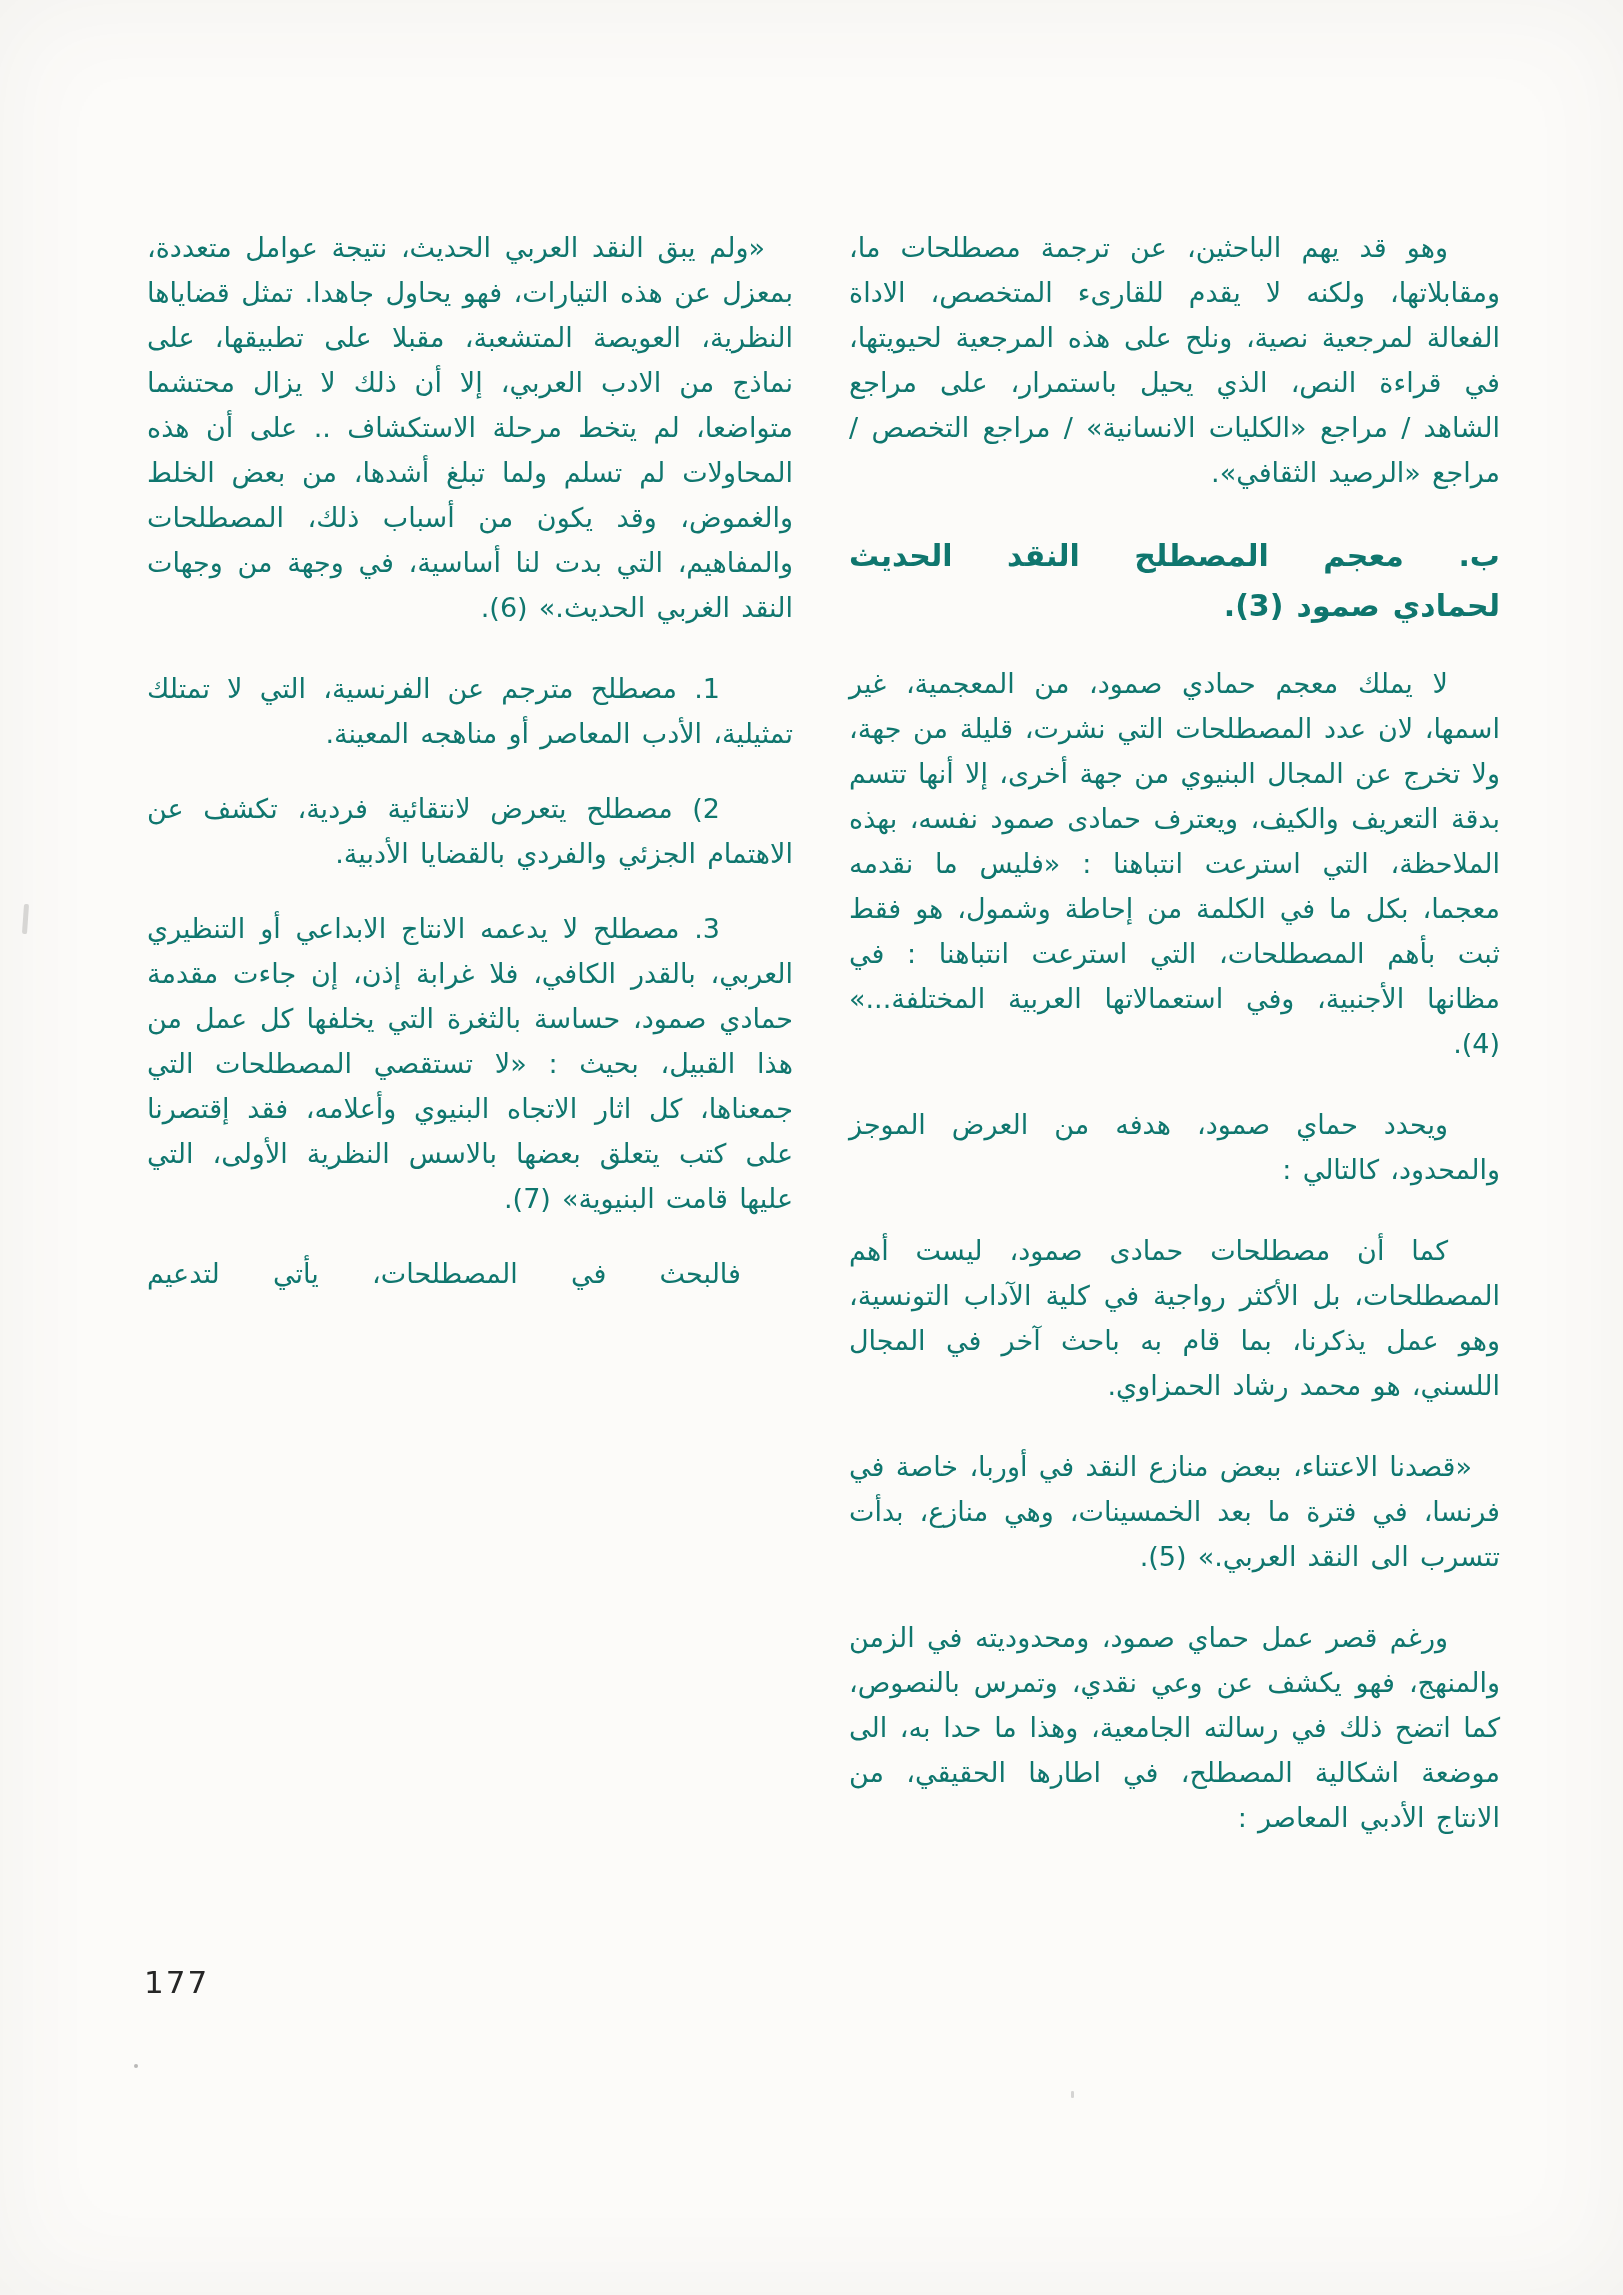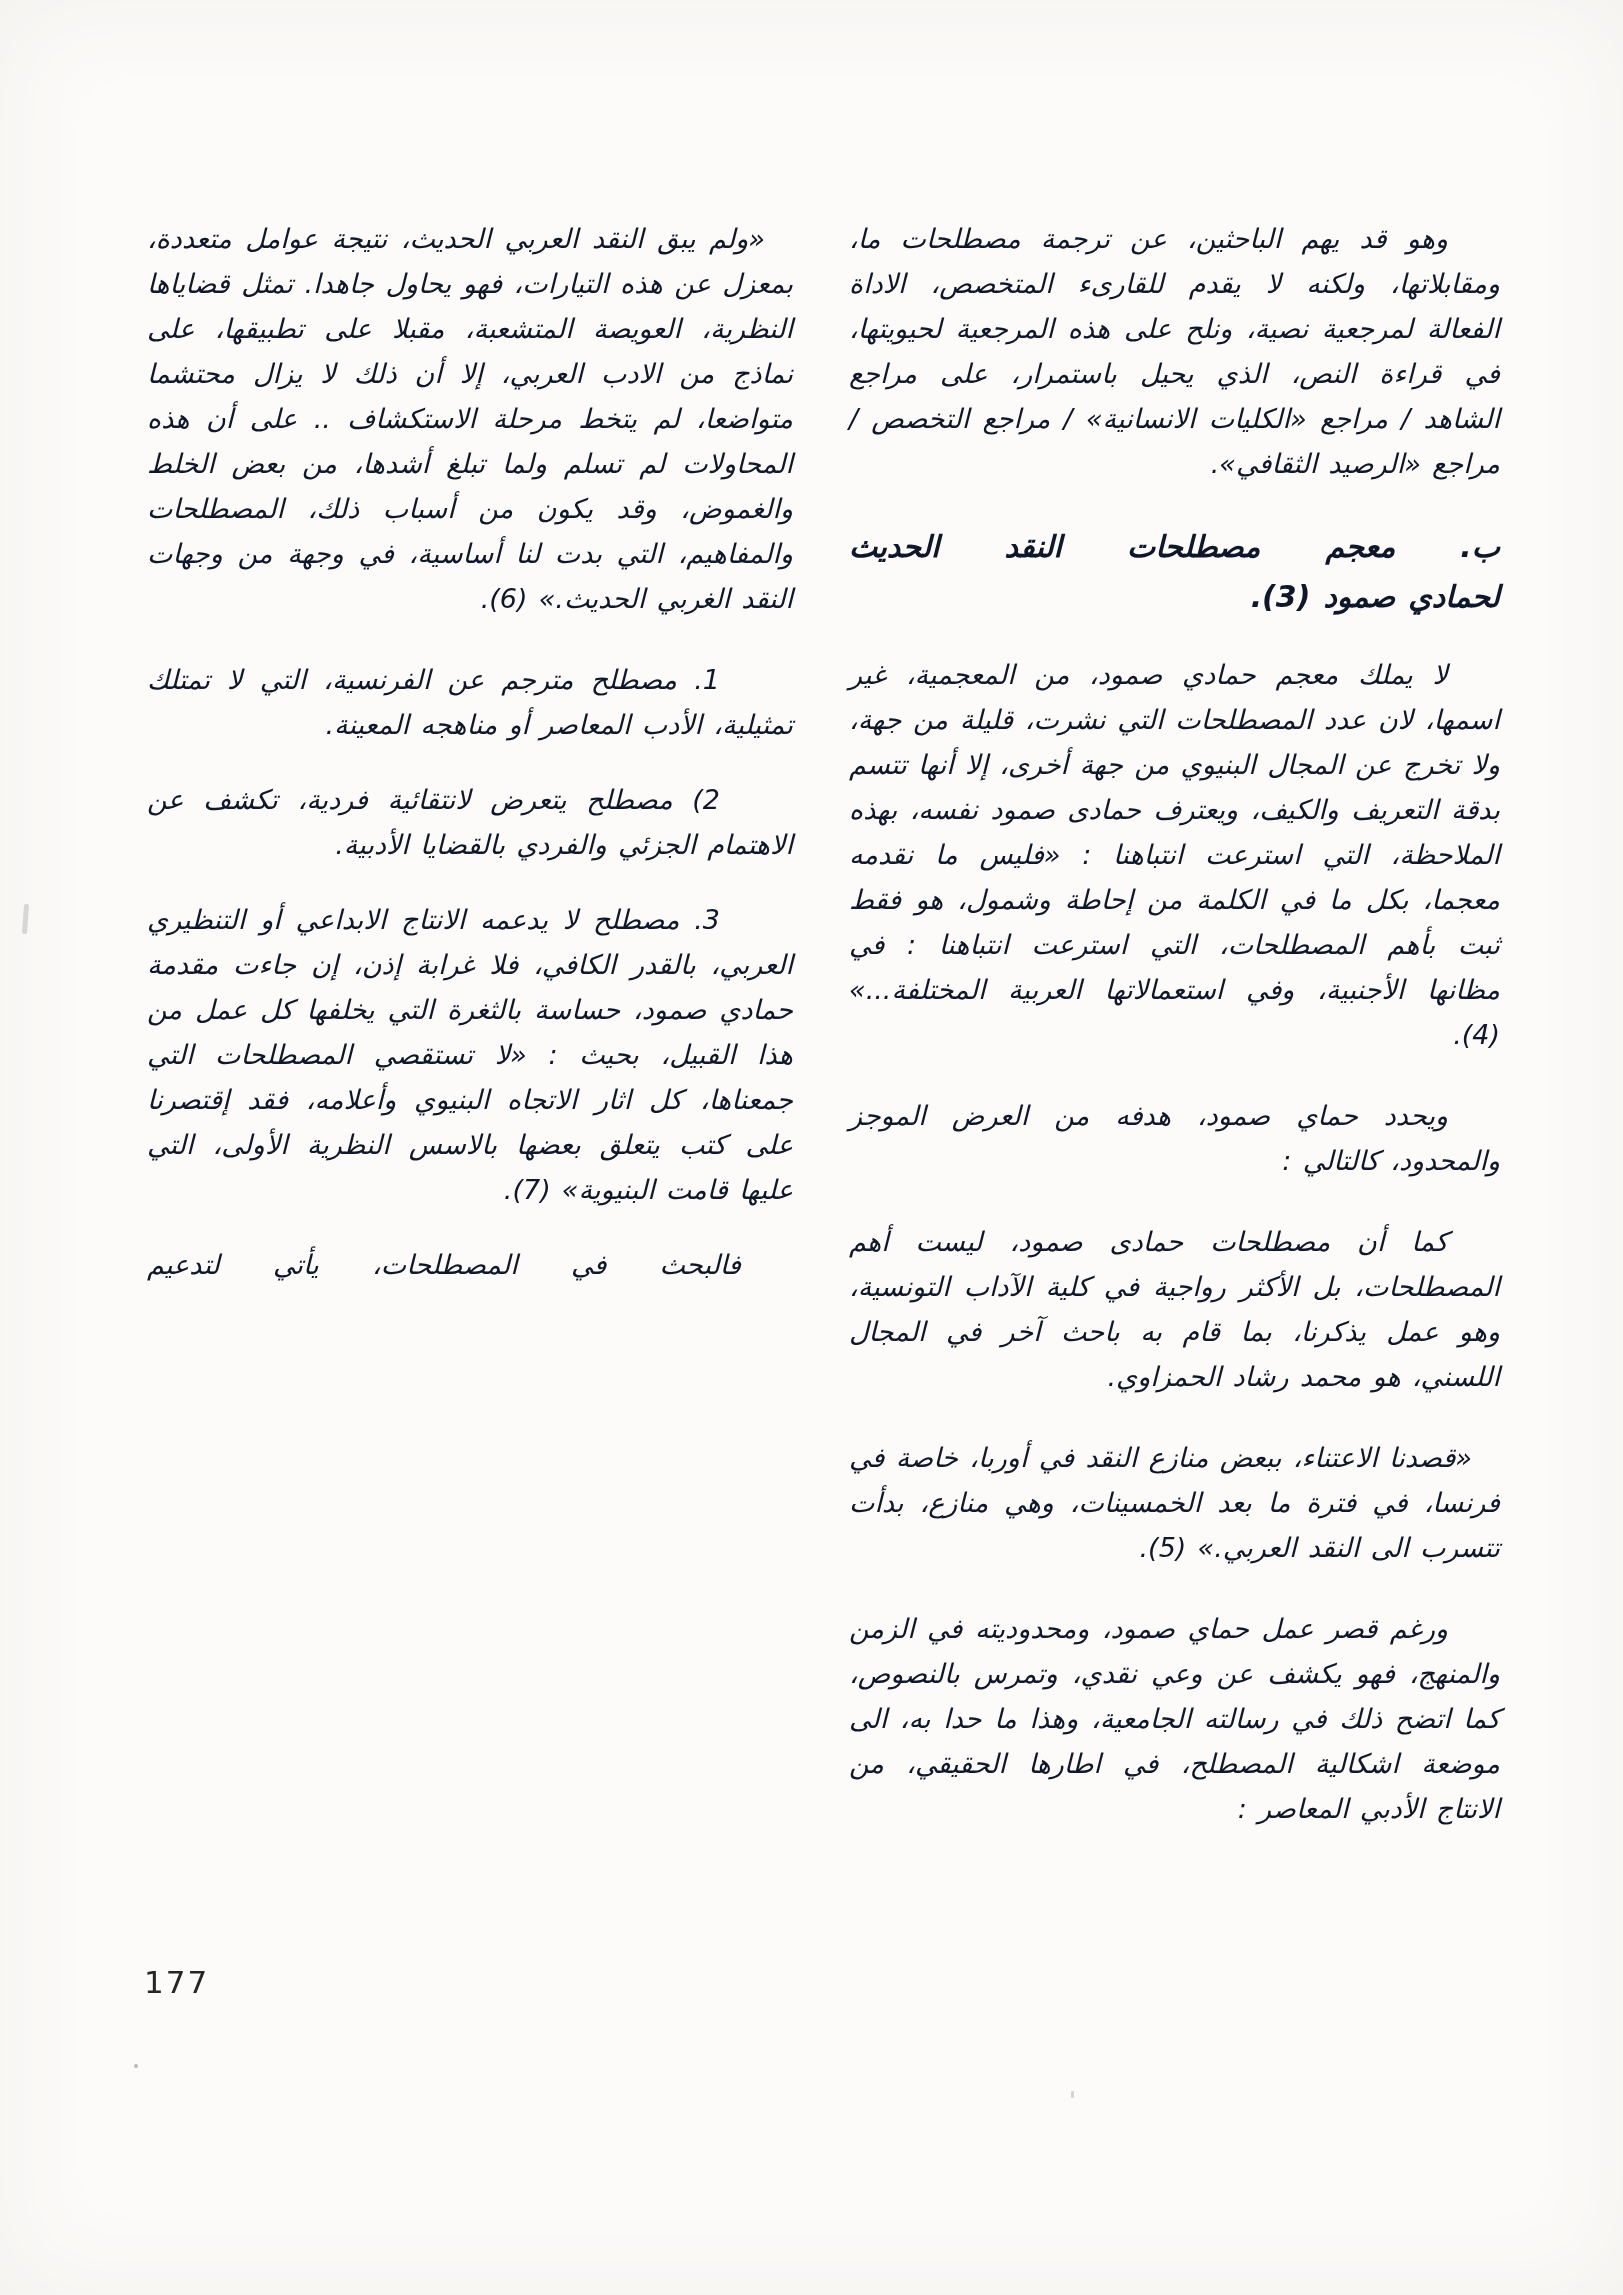"«ولم يبق النقد العربي الحديث،" .column { color: #0f172a -> #0f766e; font-style: italic -> none; top: 216px -> 225px }
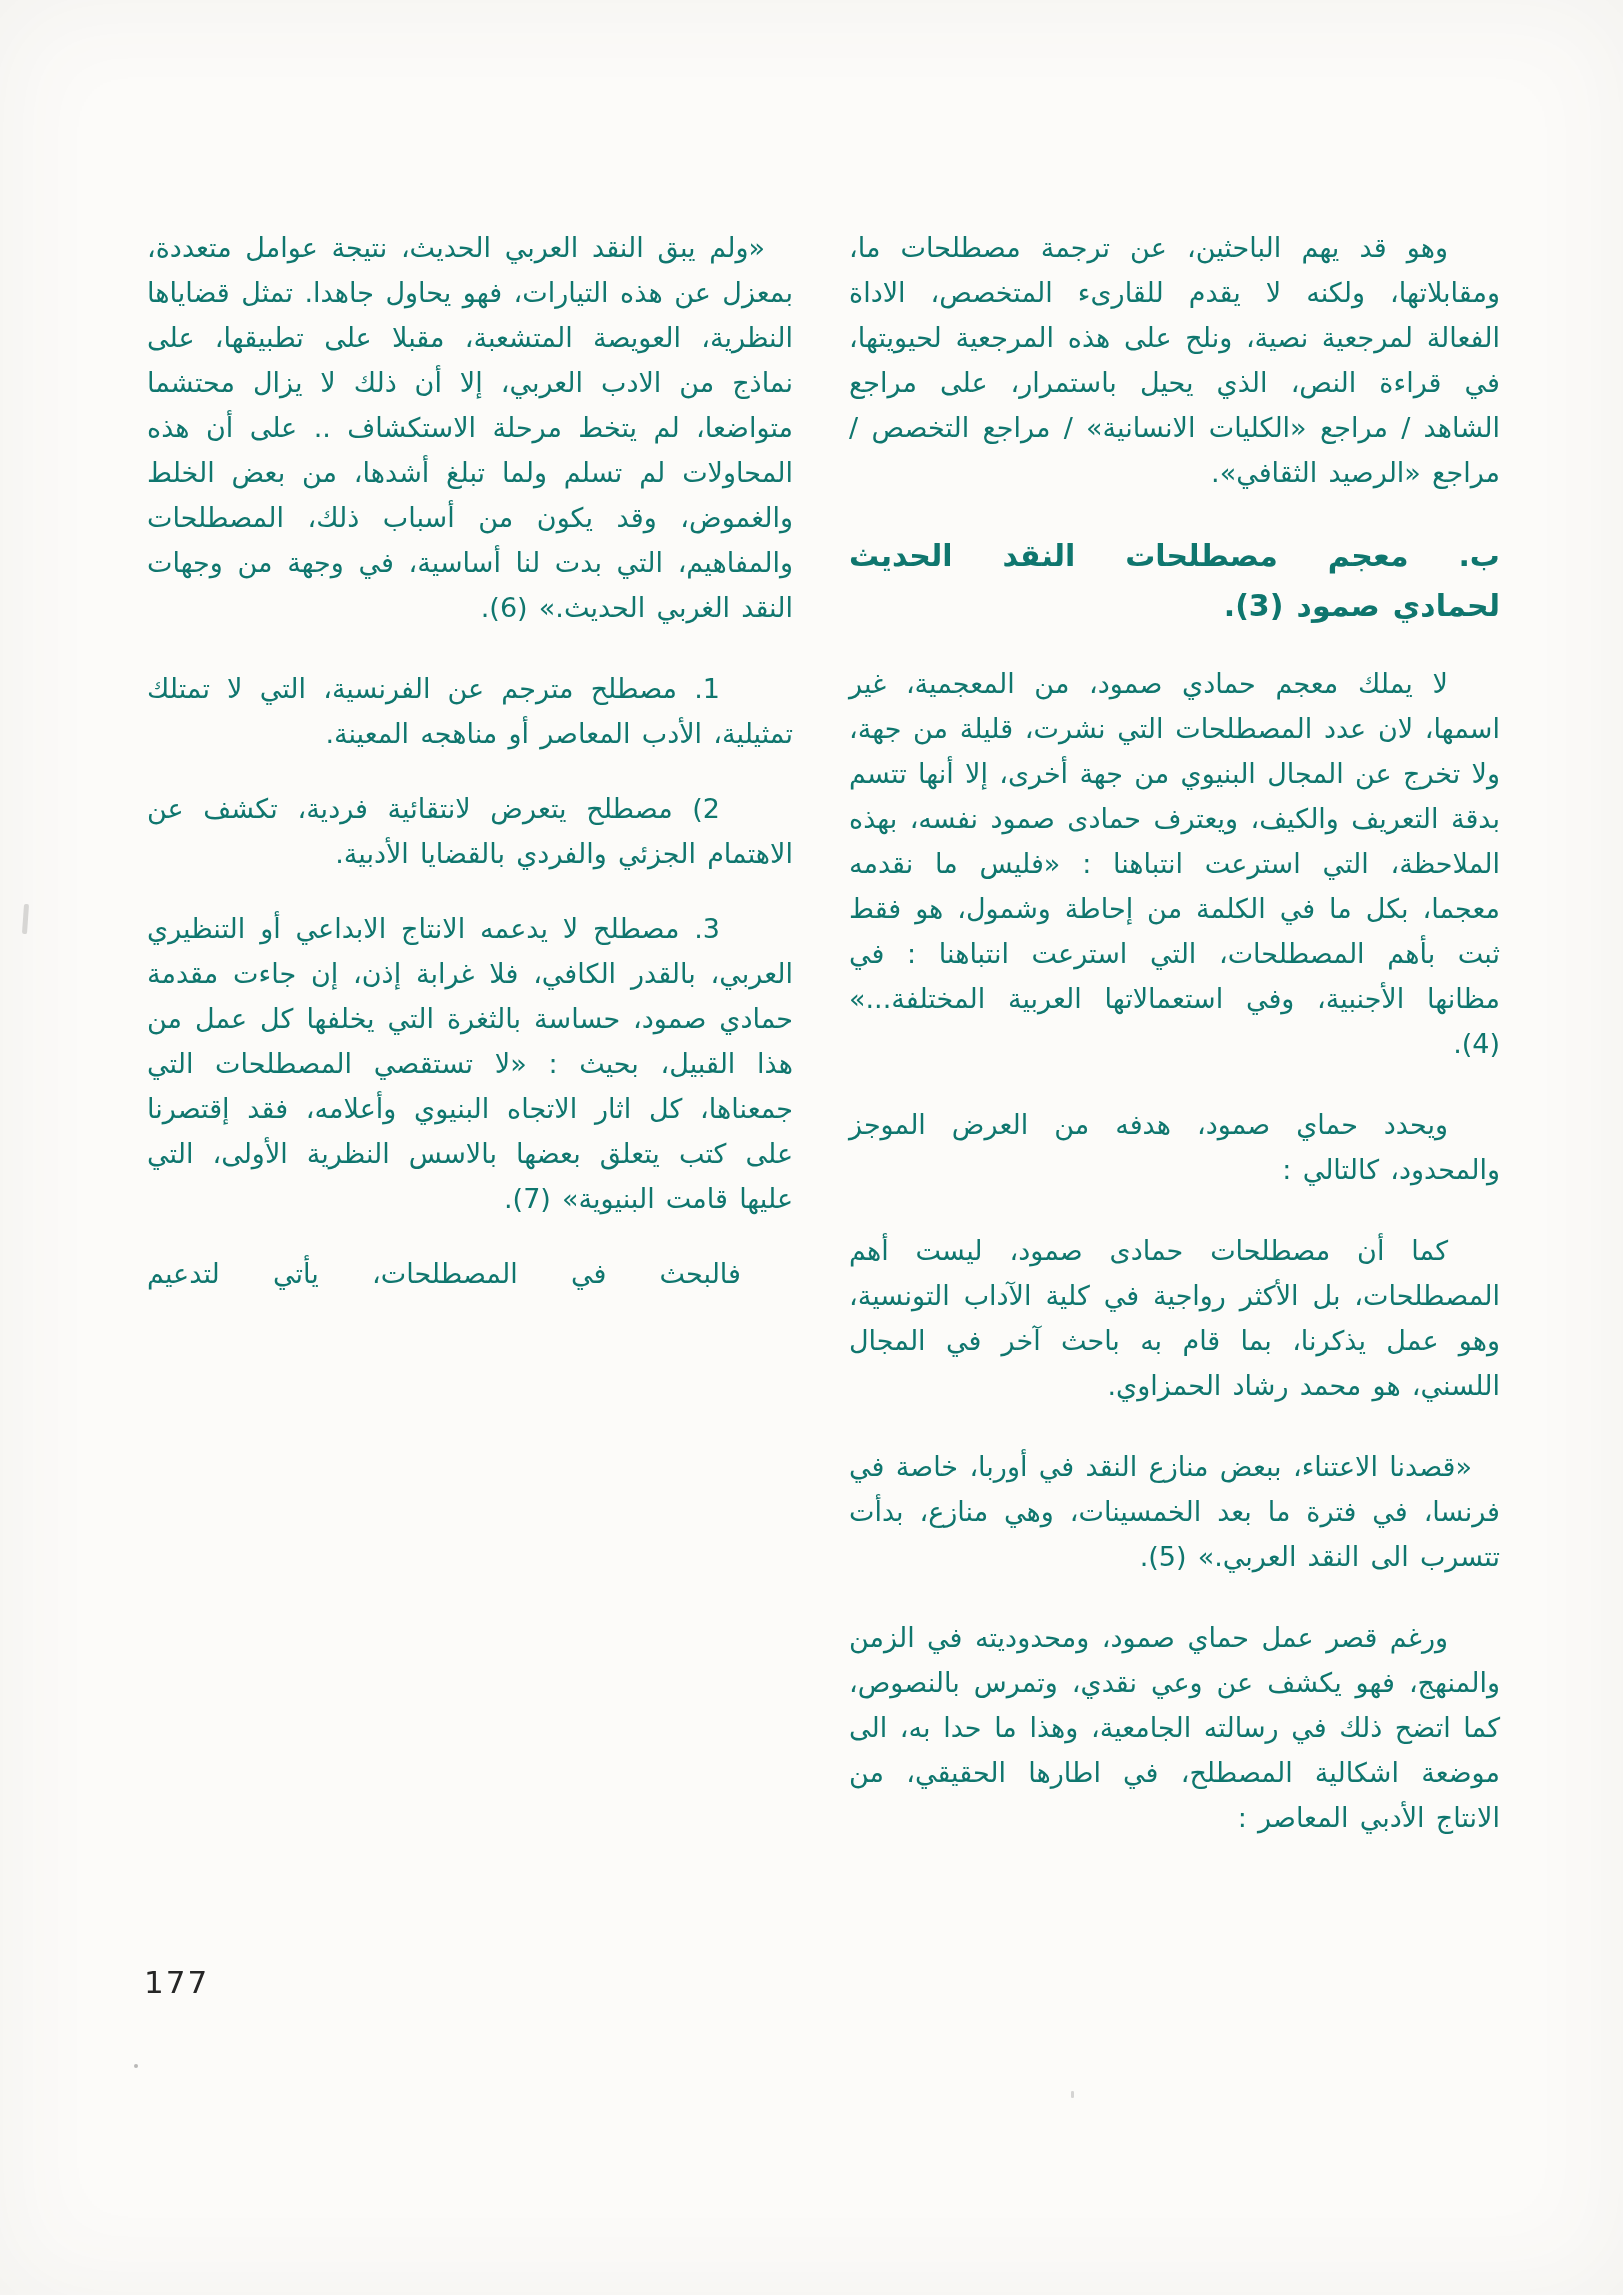"ب. معجم مصطلحات النقد الحديث" div.heading-line1 { text: مصطلحات -> المصطلح }
